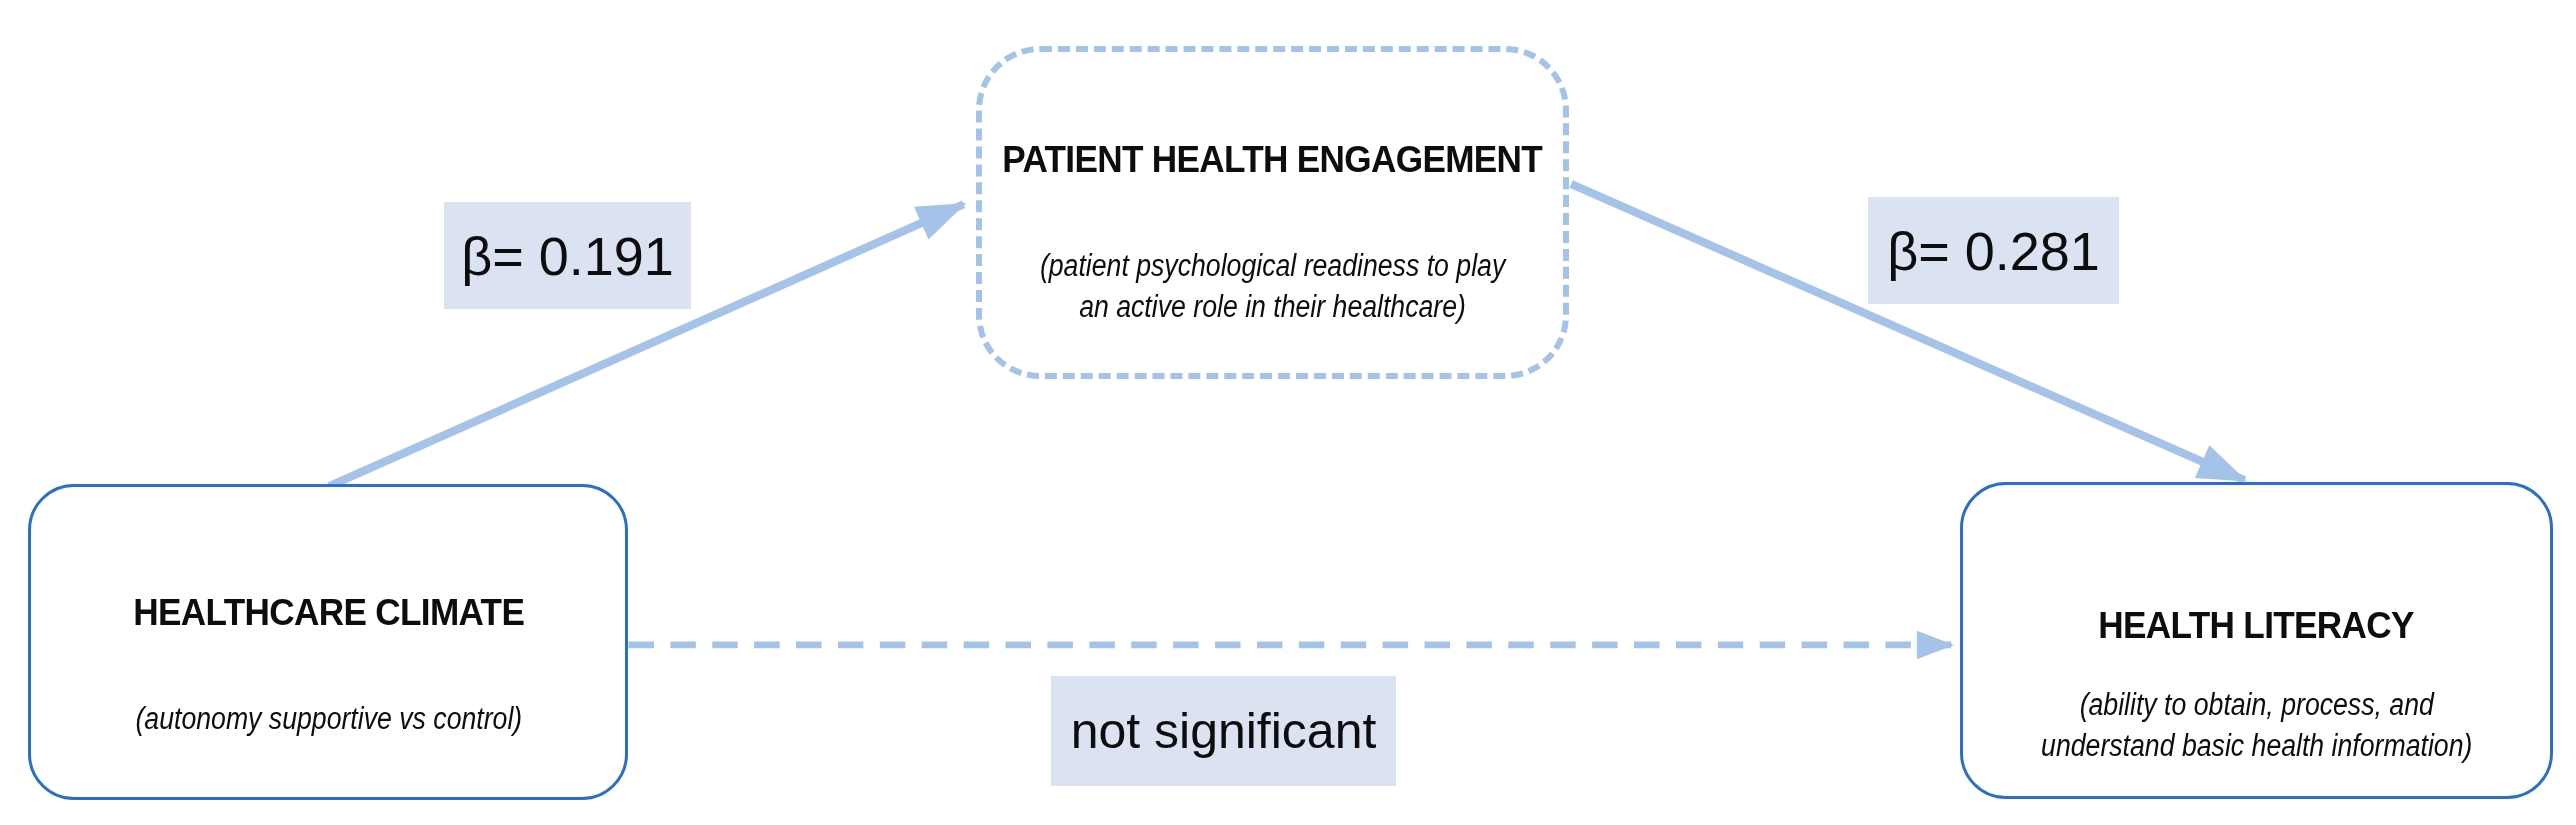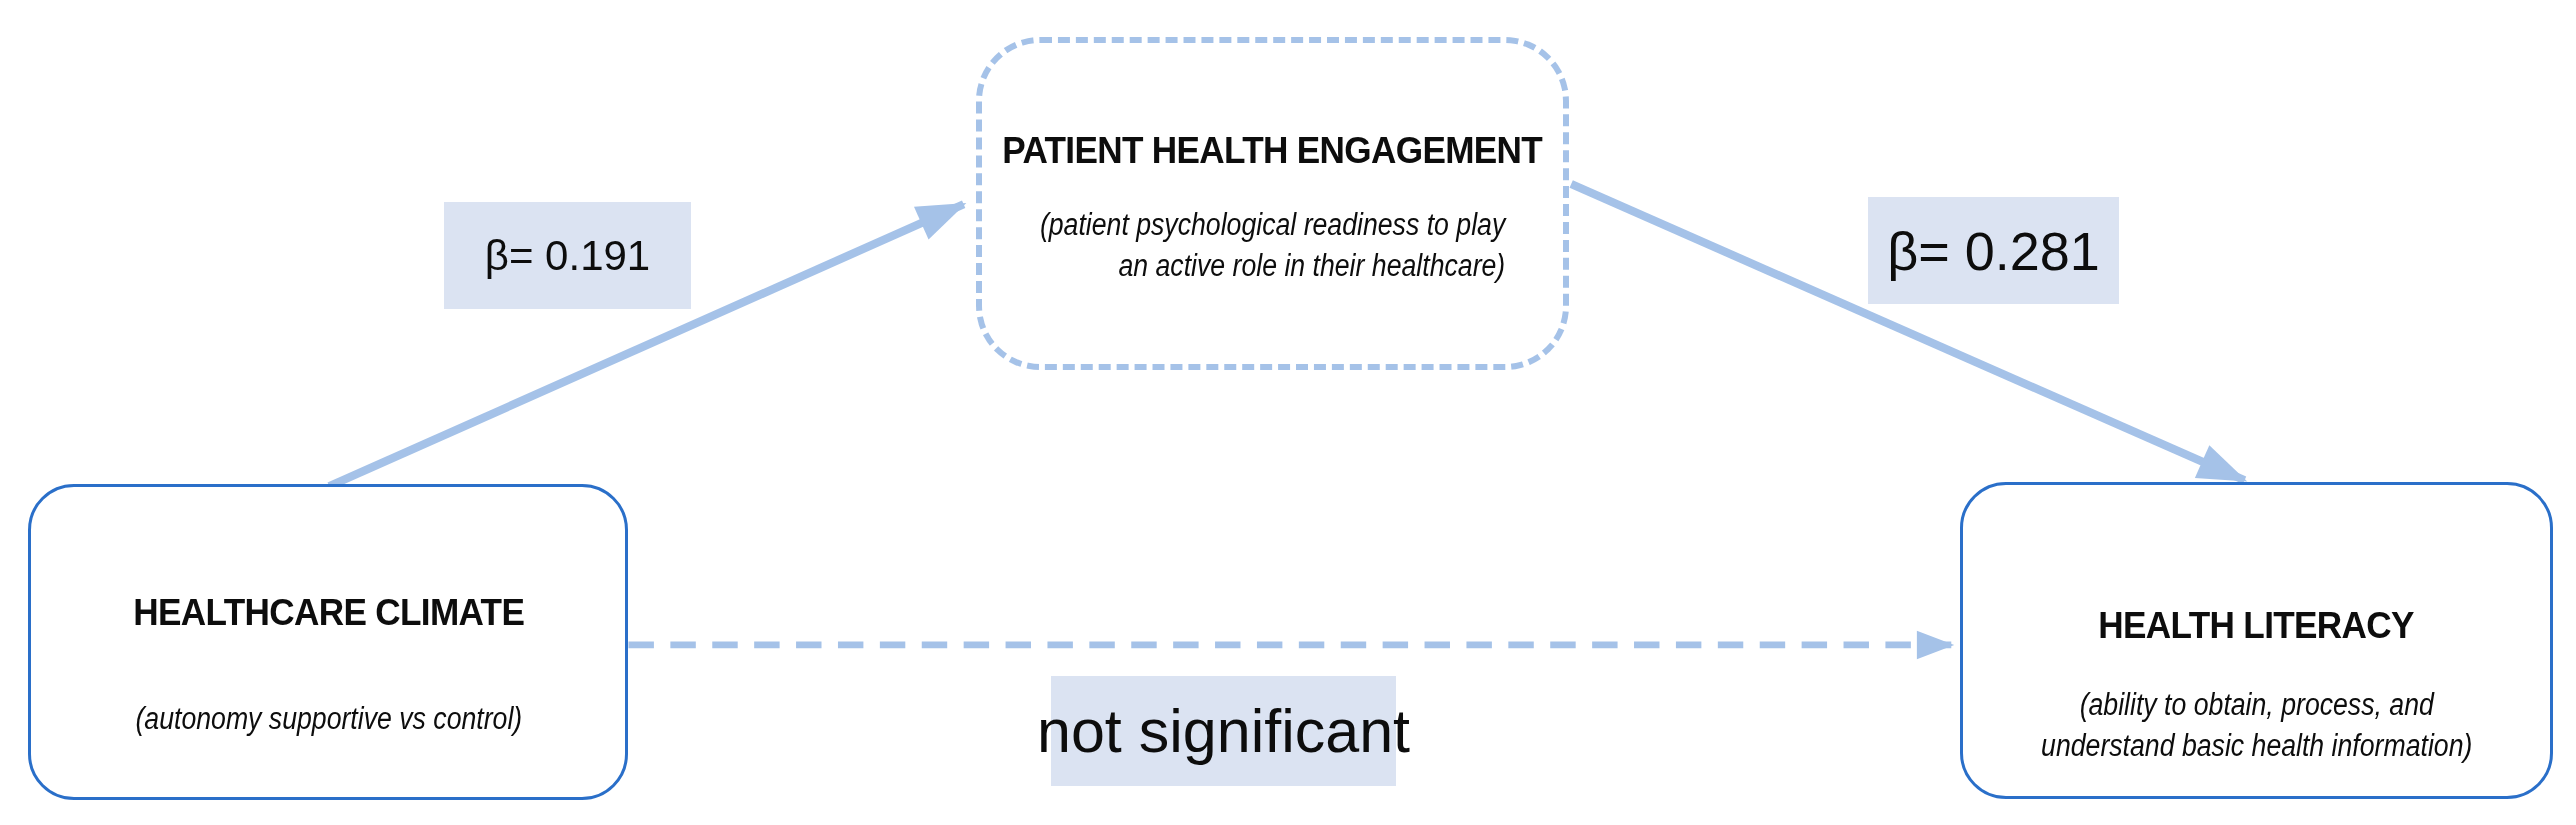"PATIENT HEALTH ENGAGEMENT" .node-mediator { gap: 32px -> 64px; text-align: right -> none; top: 37px -> 46px }
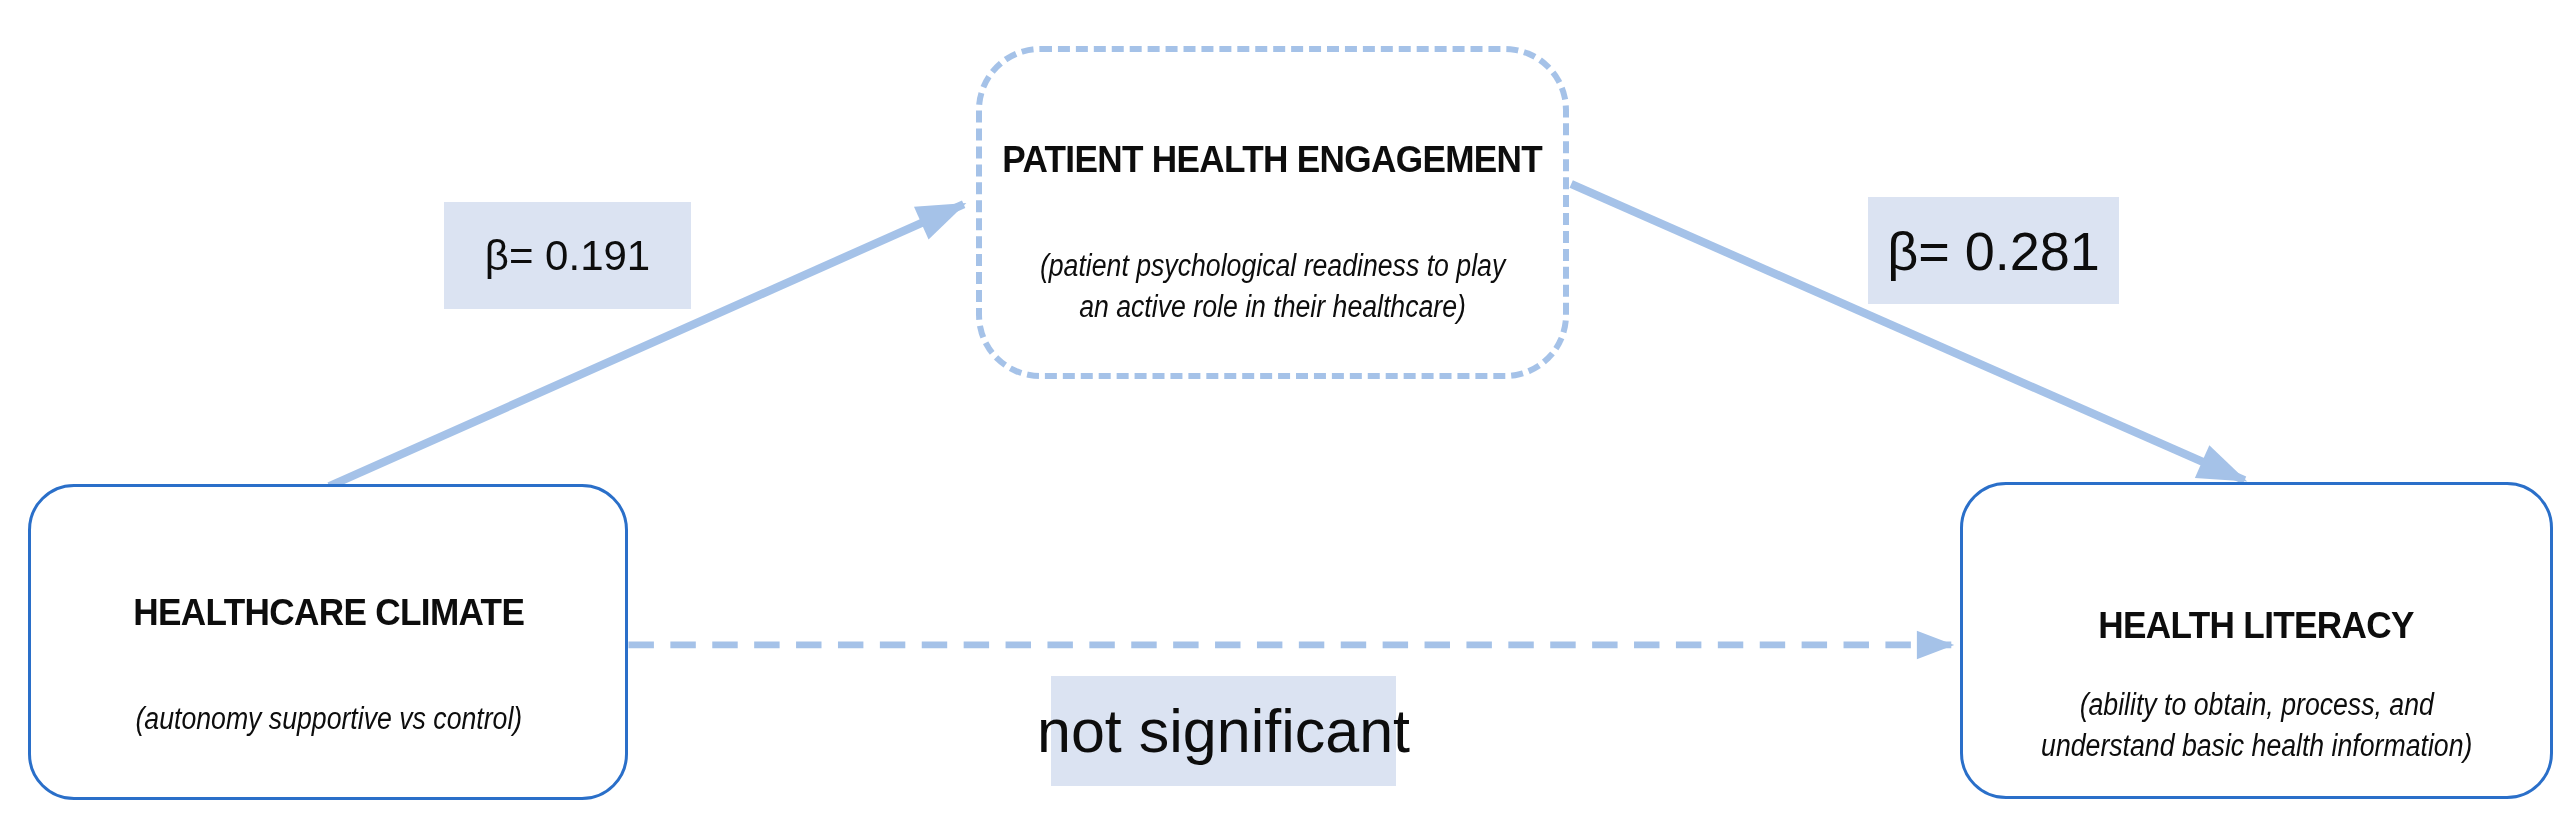"β= 0.191" .edge-label-a { font-size: 42px -> 54px }
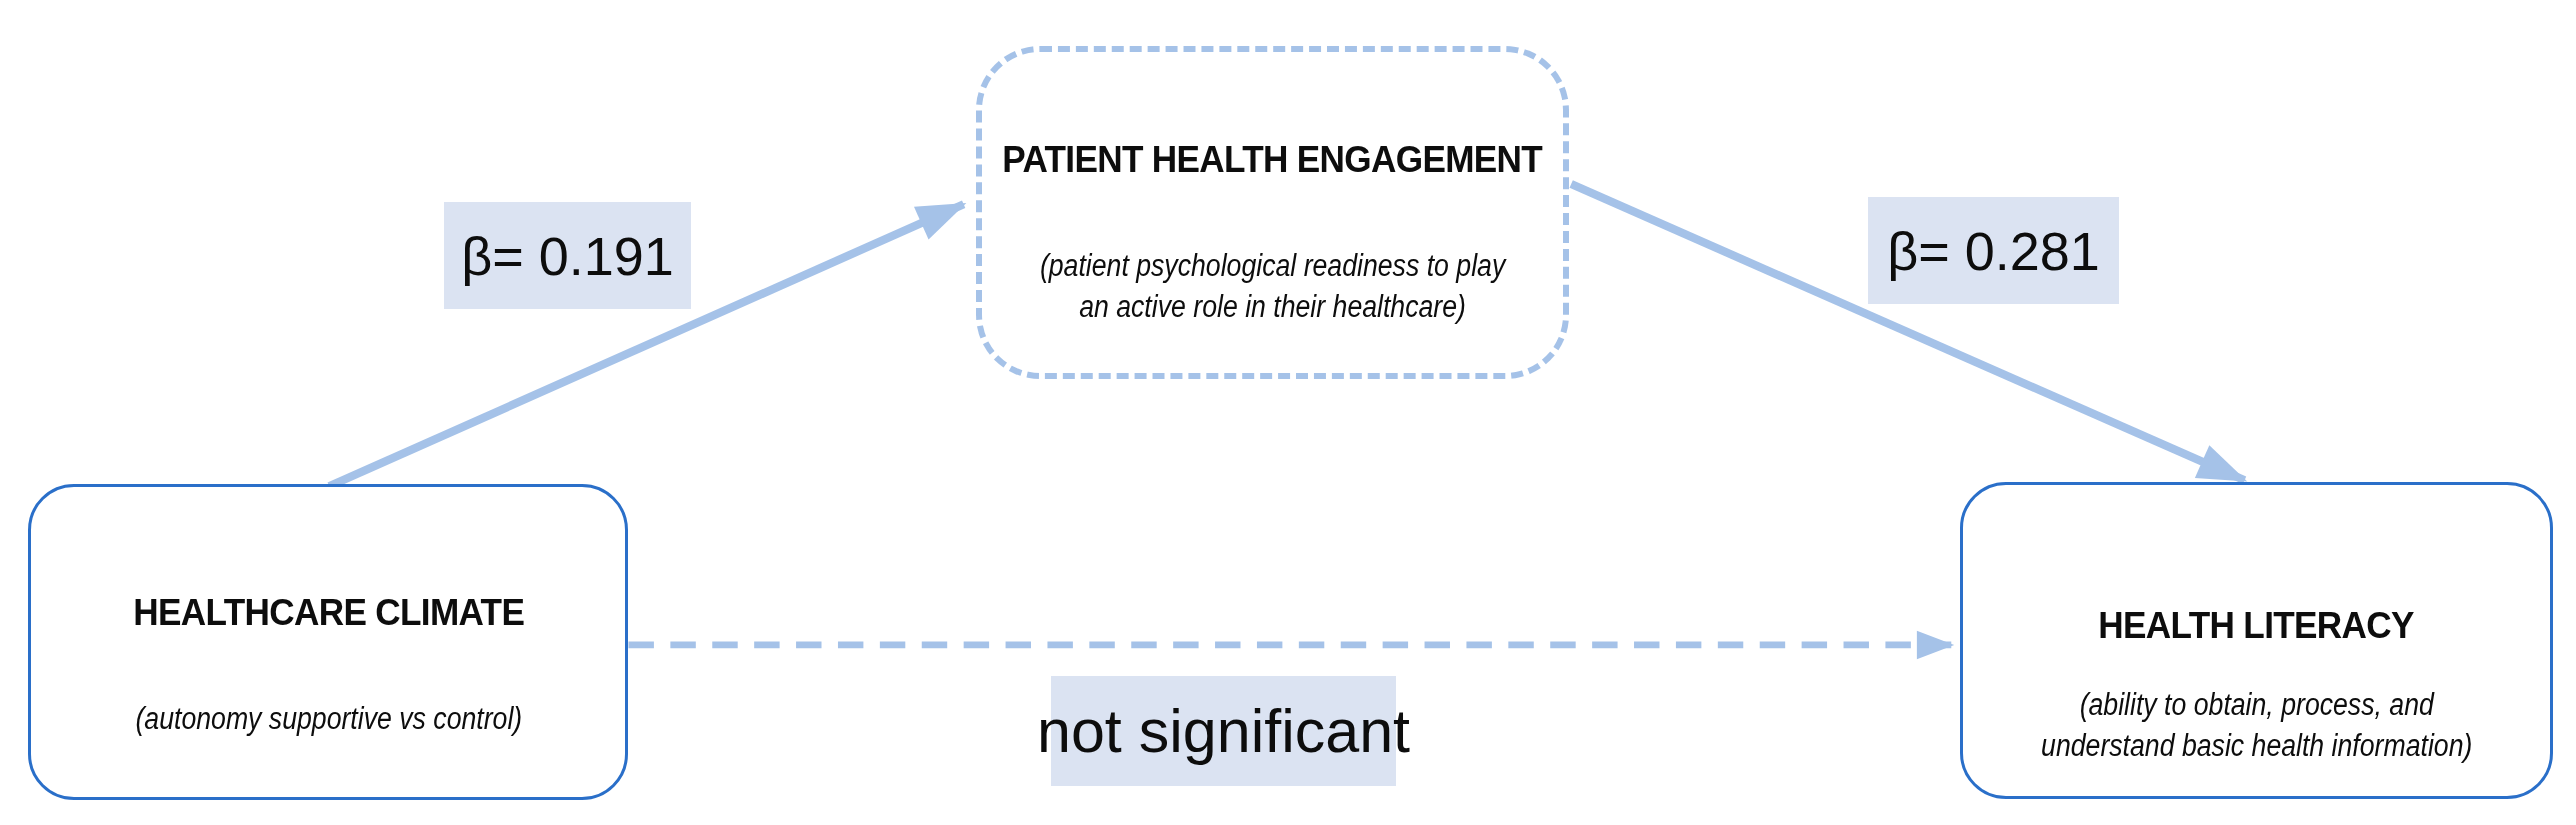"not significant" .edge-label-c { font-size: 61px -> 50px }
